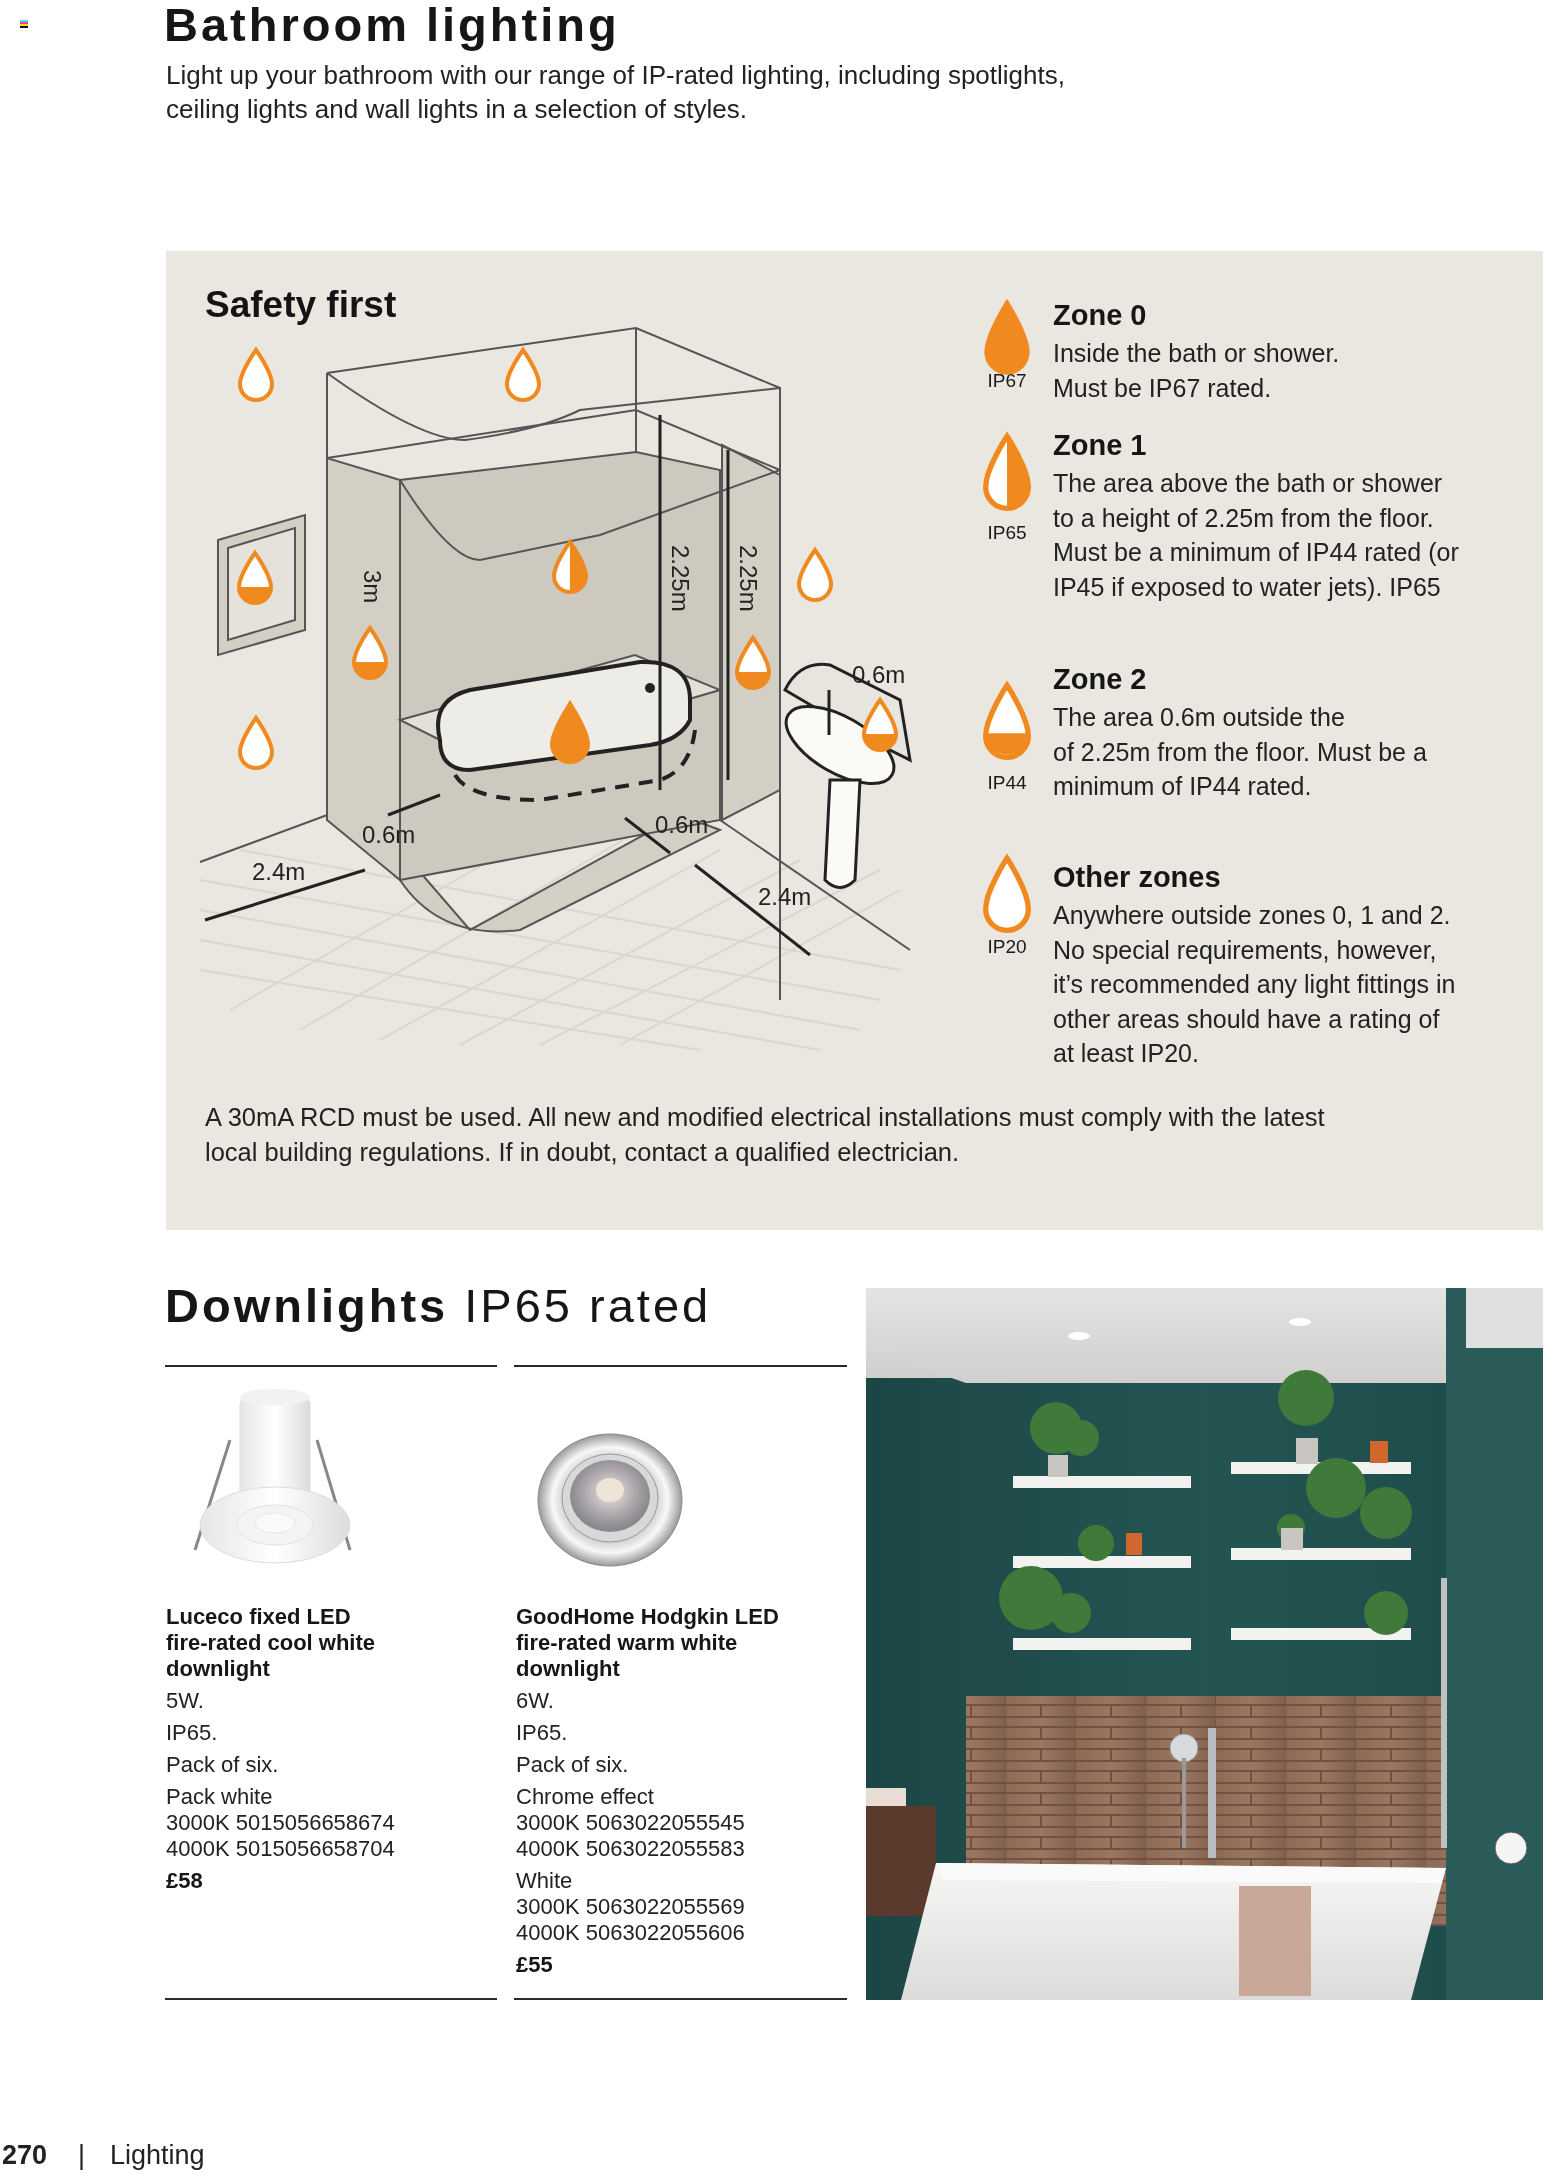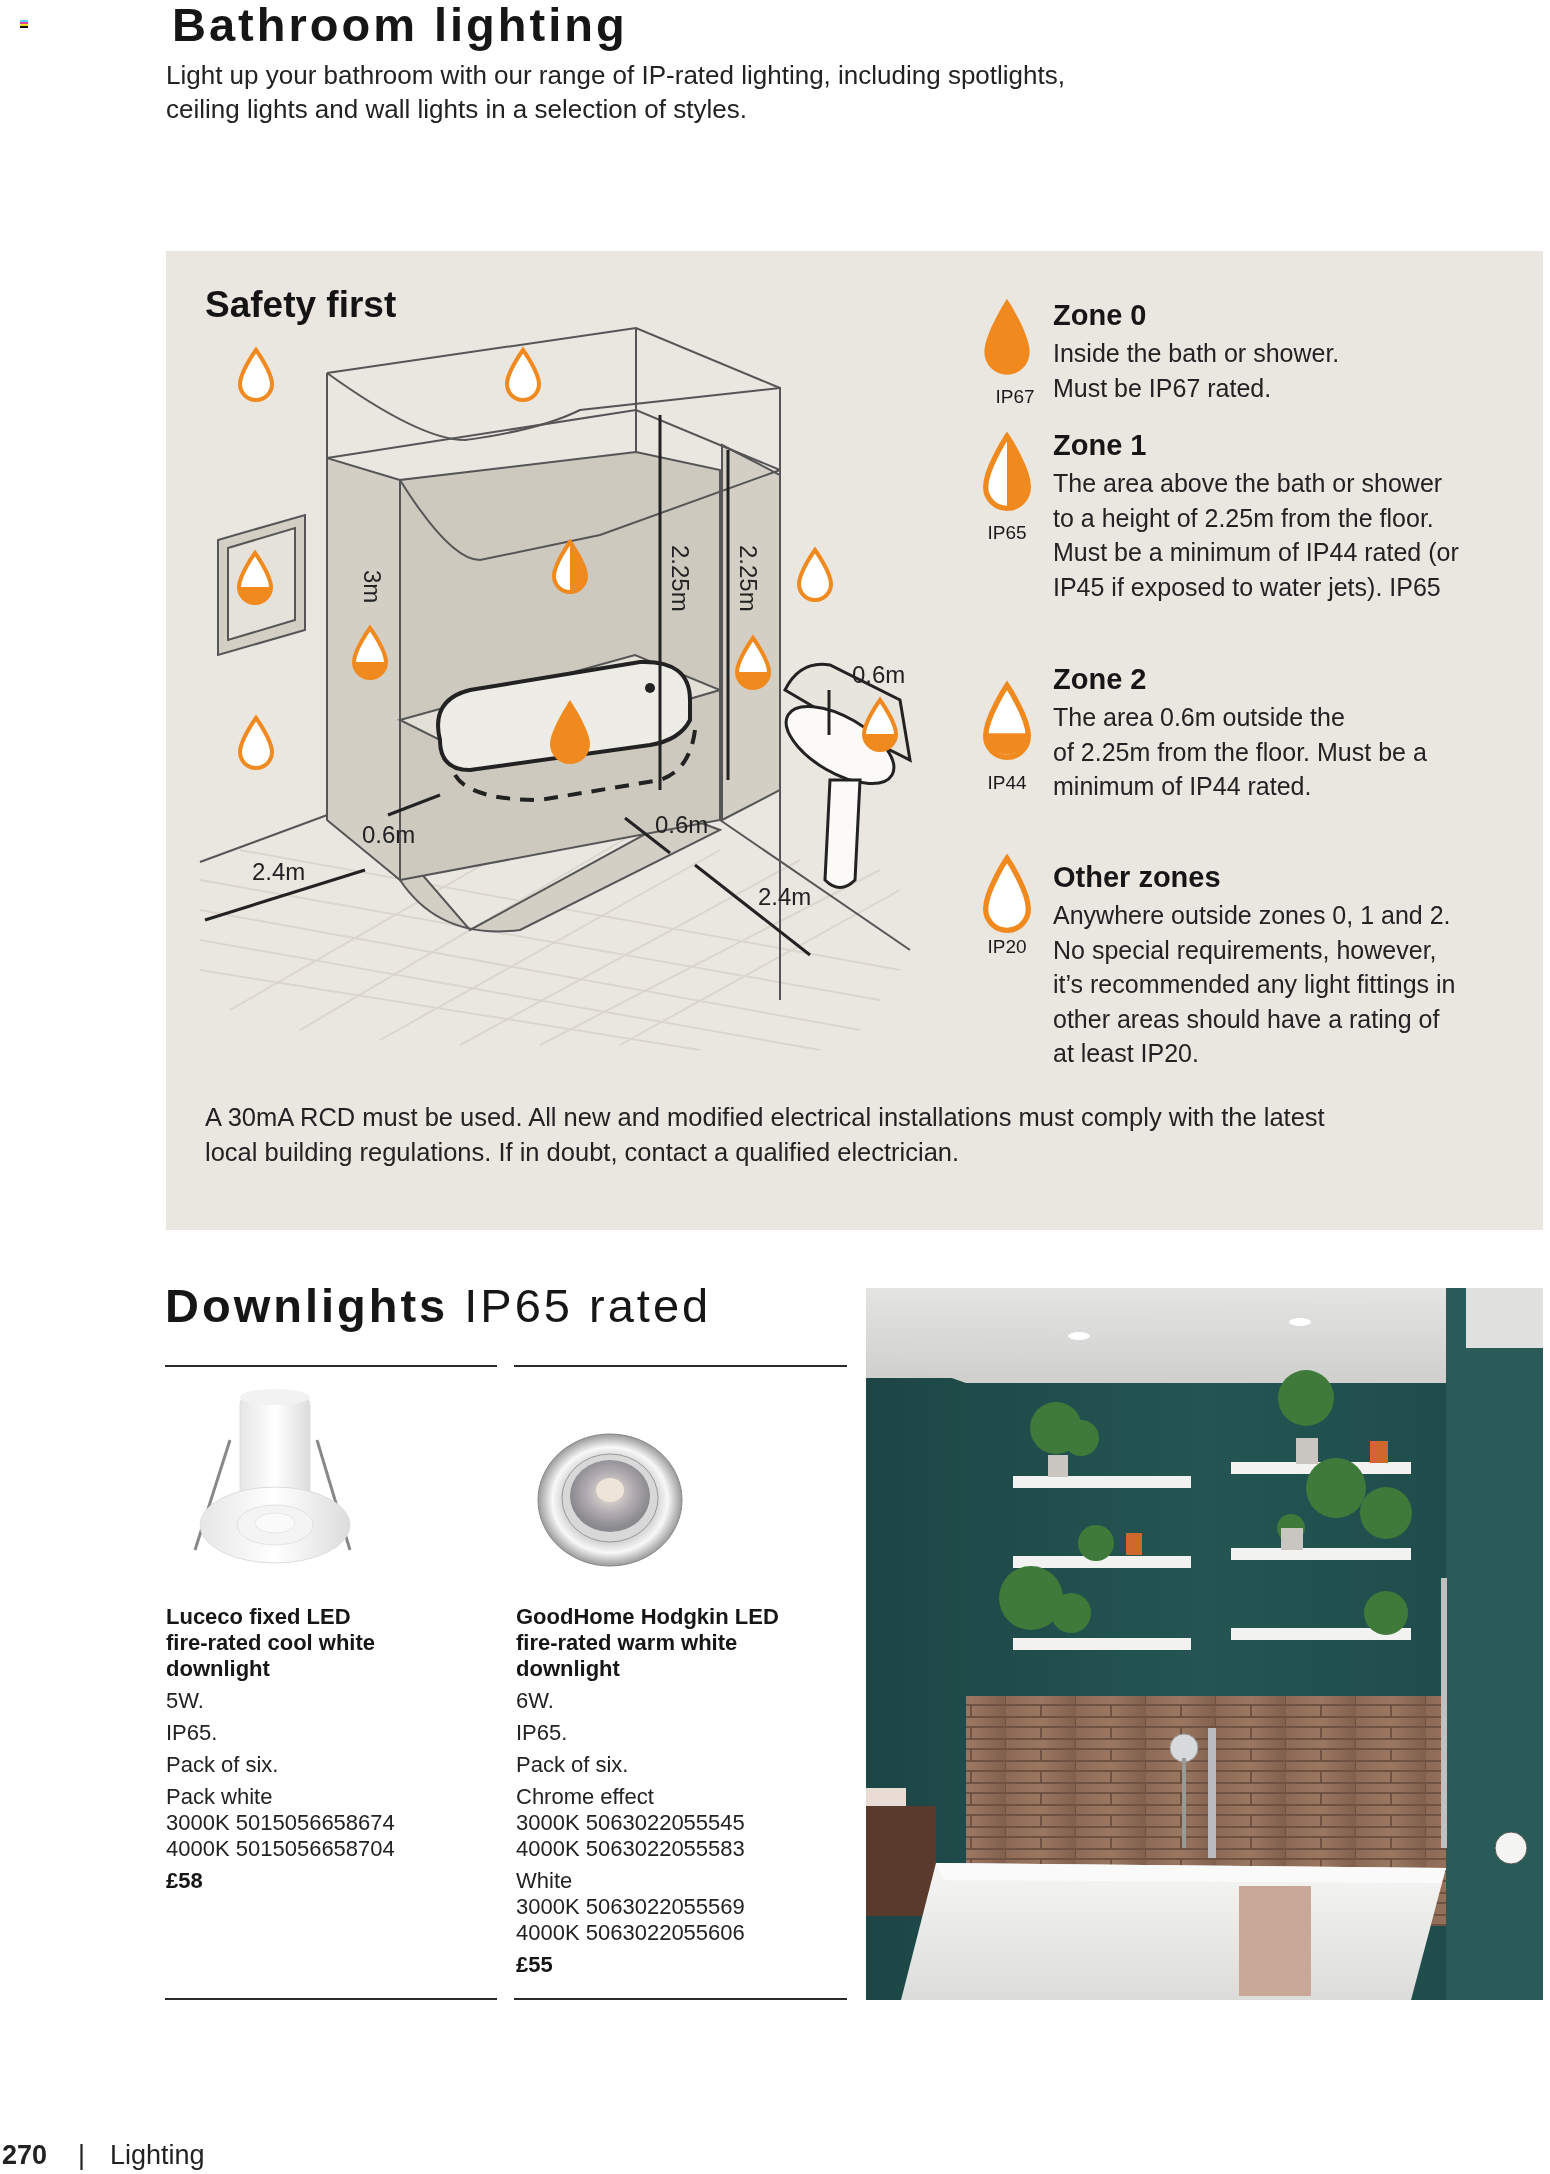"Bathroom lighting" .page-title { margin-left: 8px -> none }
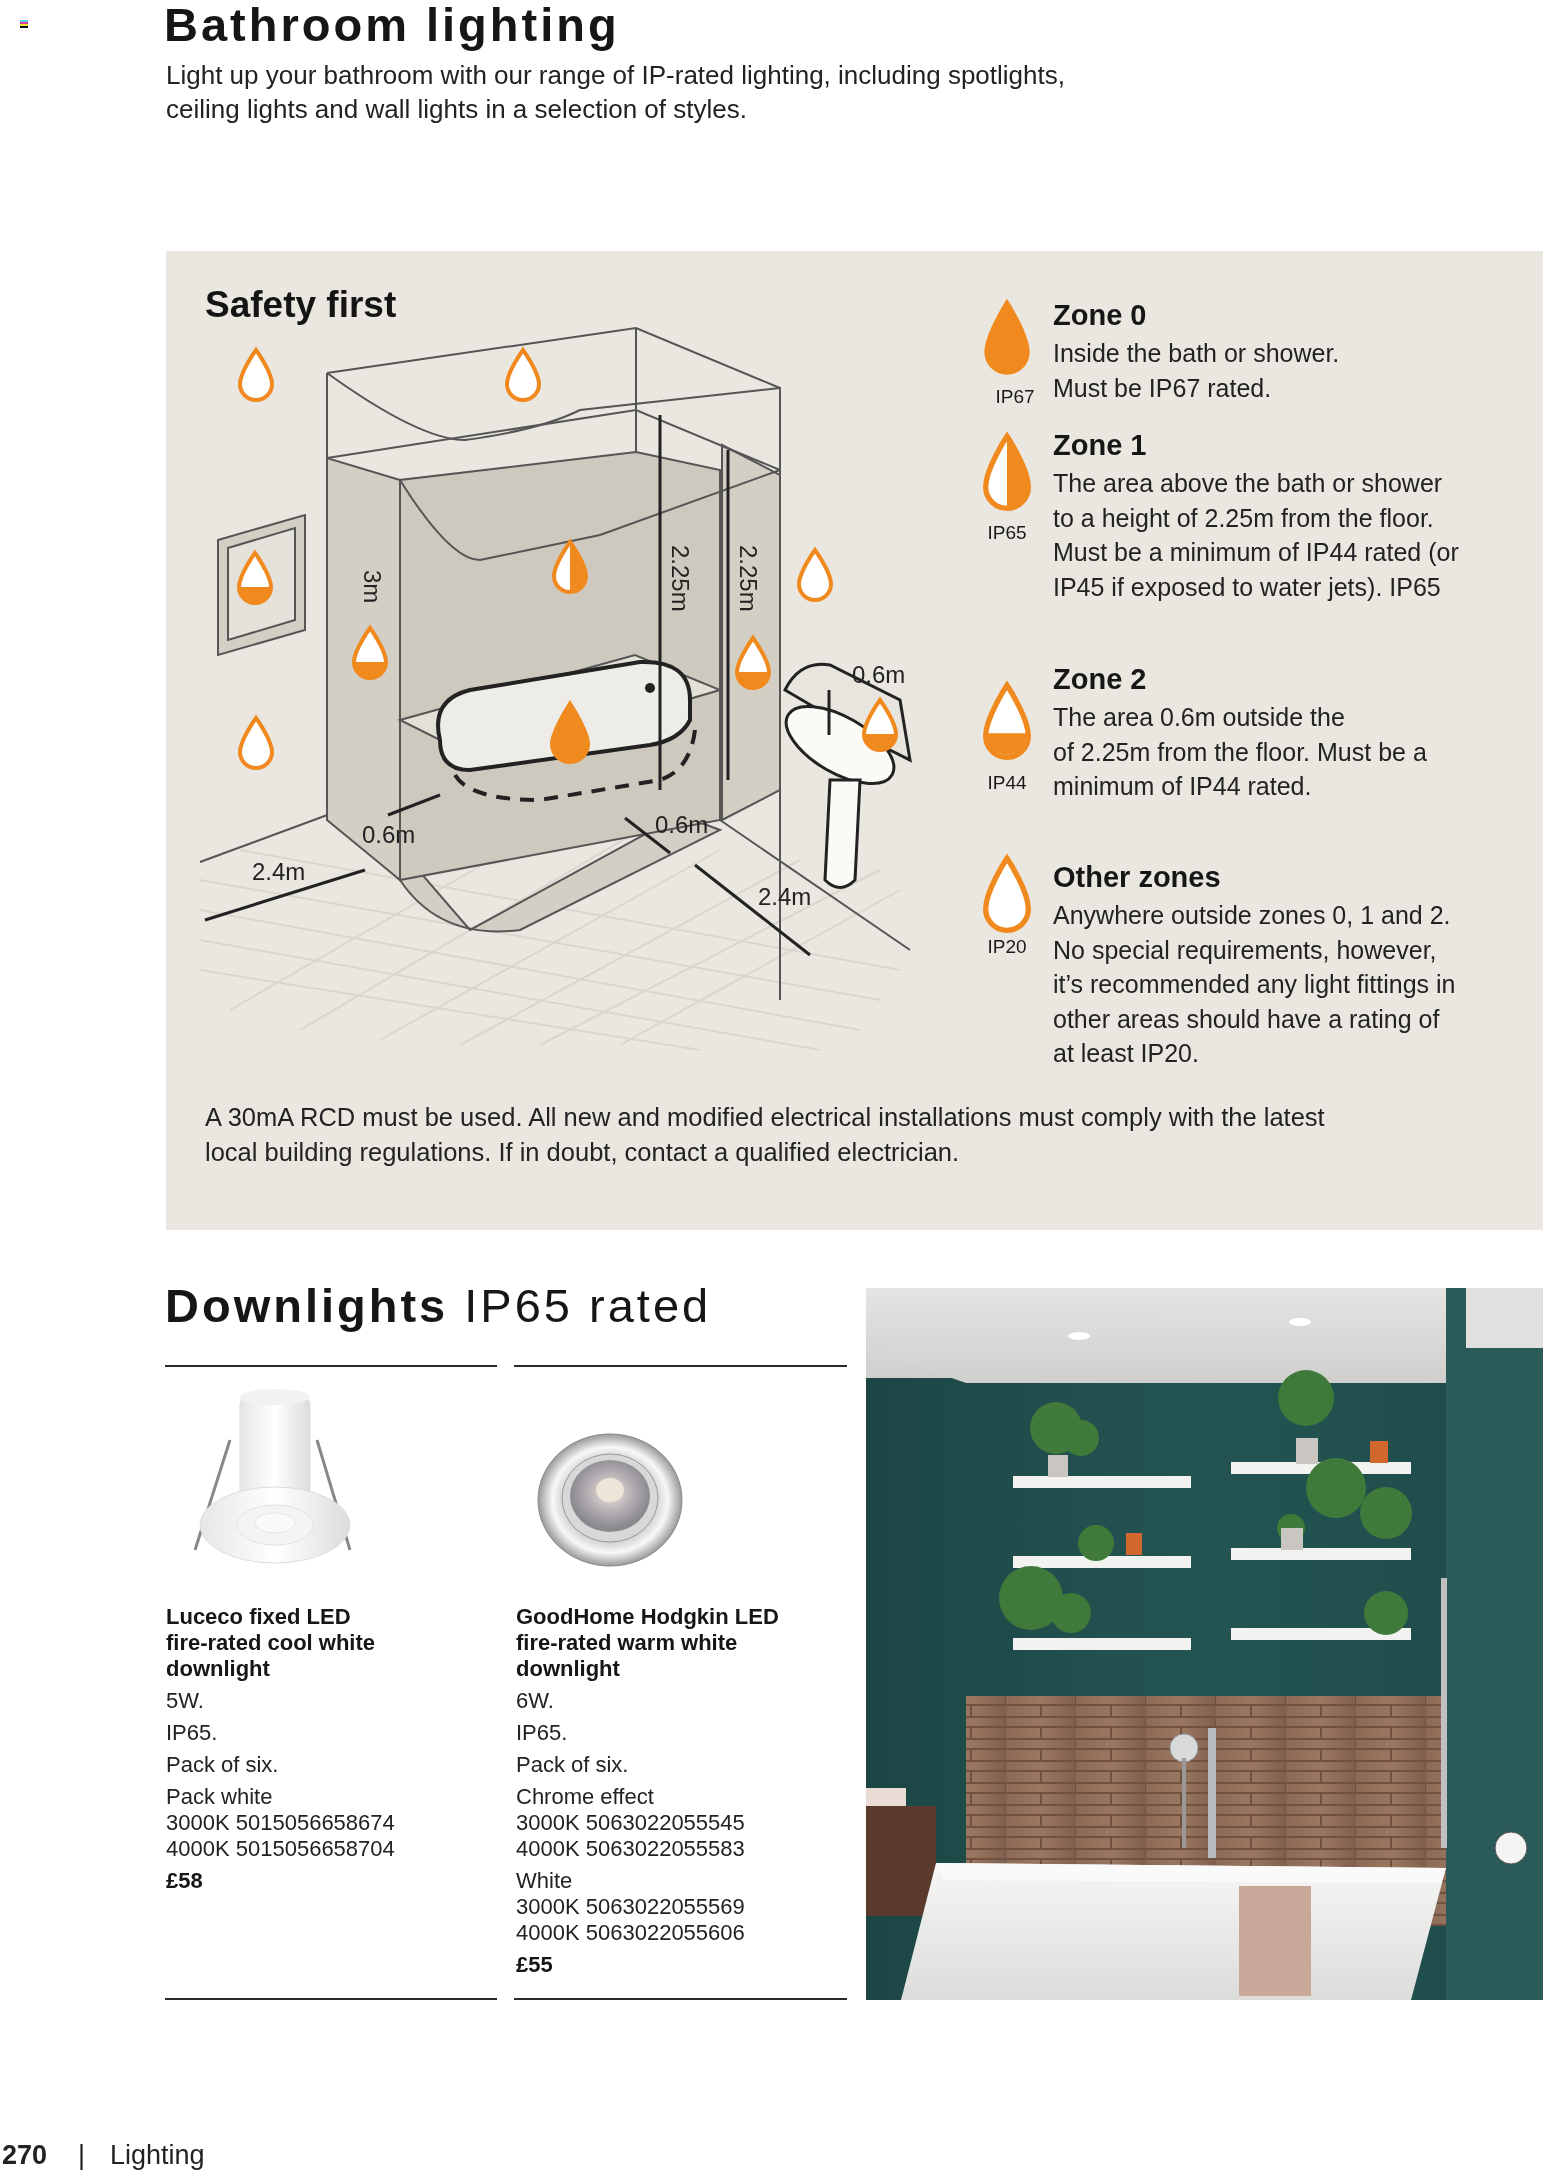"IP67" div.ip { margin-left: 8px -> none; top: 90px -> 74px }
